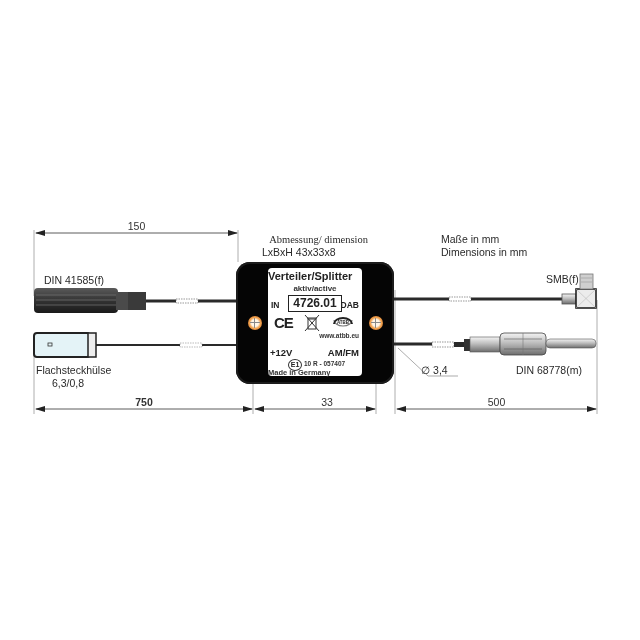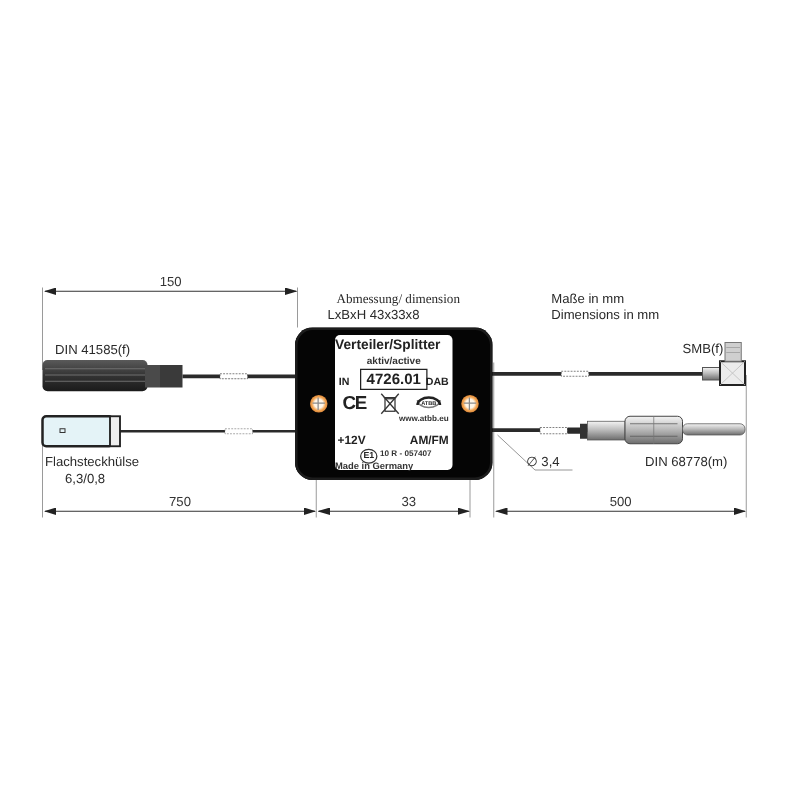"750" div.abs { font-weight: none -> bold }
